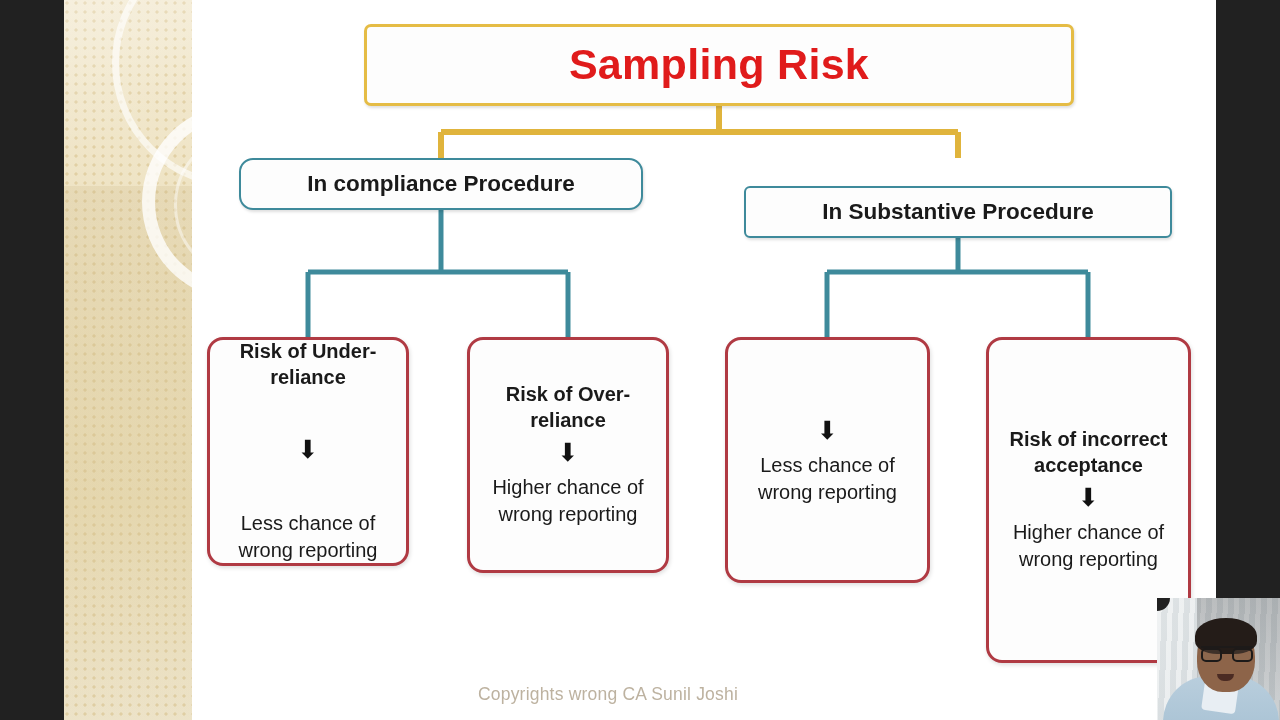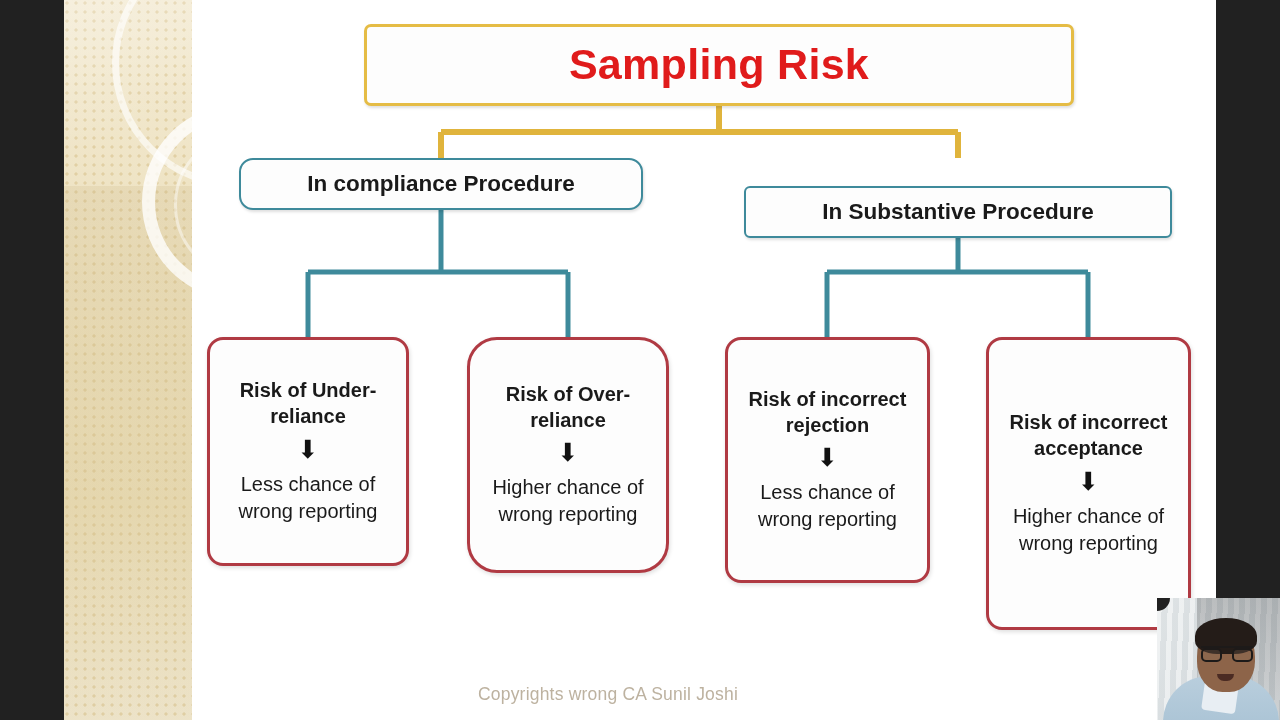"Risk of Under-reliance" .node-leaf.l0 { gap: none -> 39px }
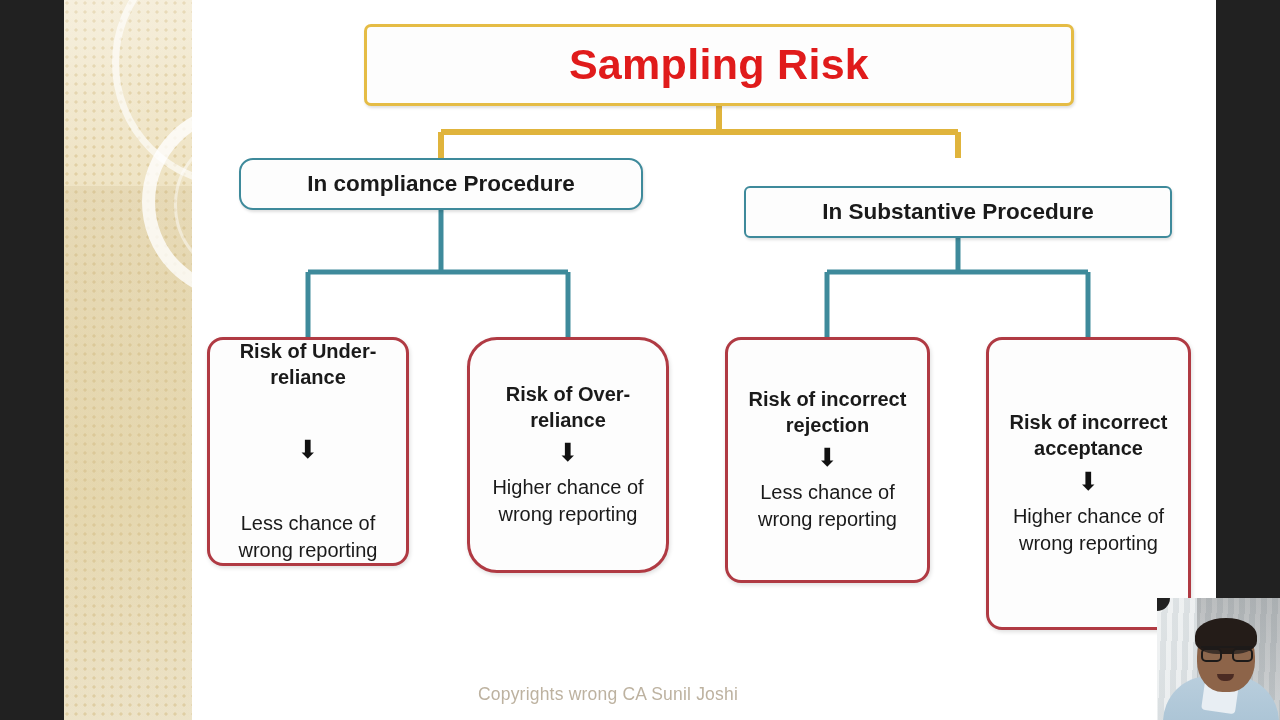"Risk of Over-reliance" .node-leaf.l1 { border-radius: 30px -> none }
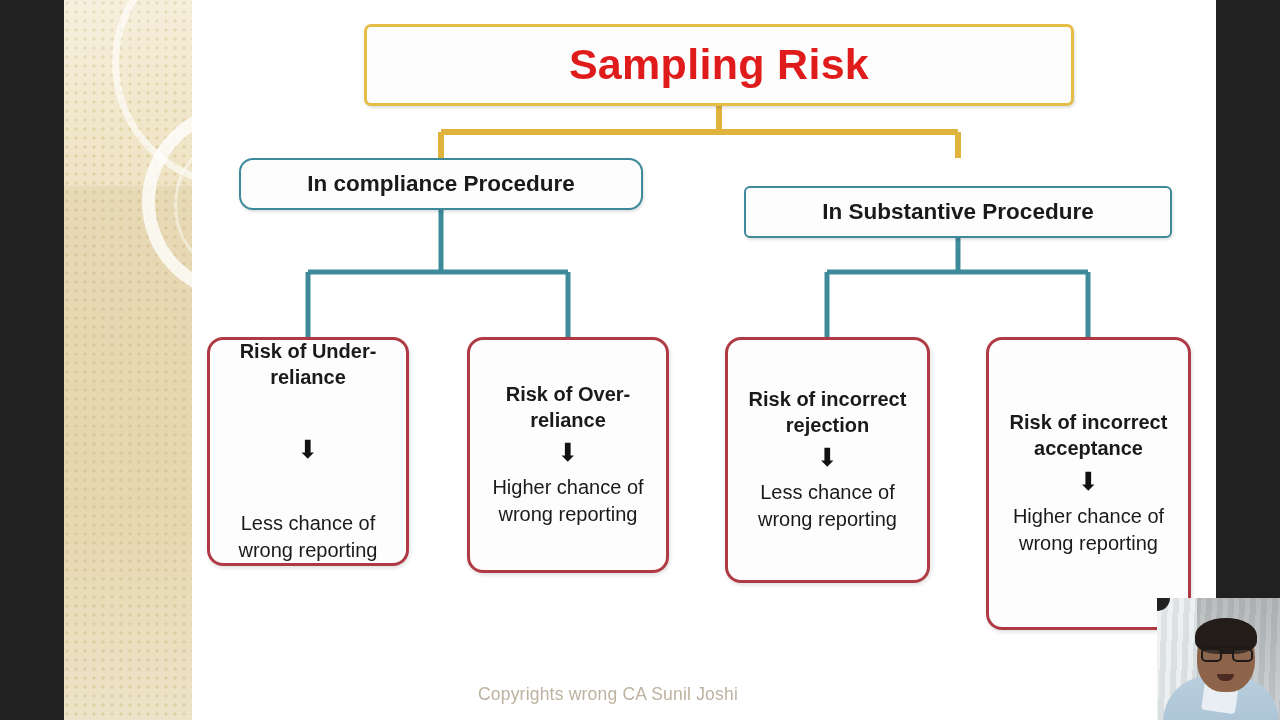"Risk of incorrect rejection" div.leaf-head { html: <div>Risk of incorrect rejection</div> -> none }
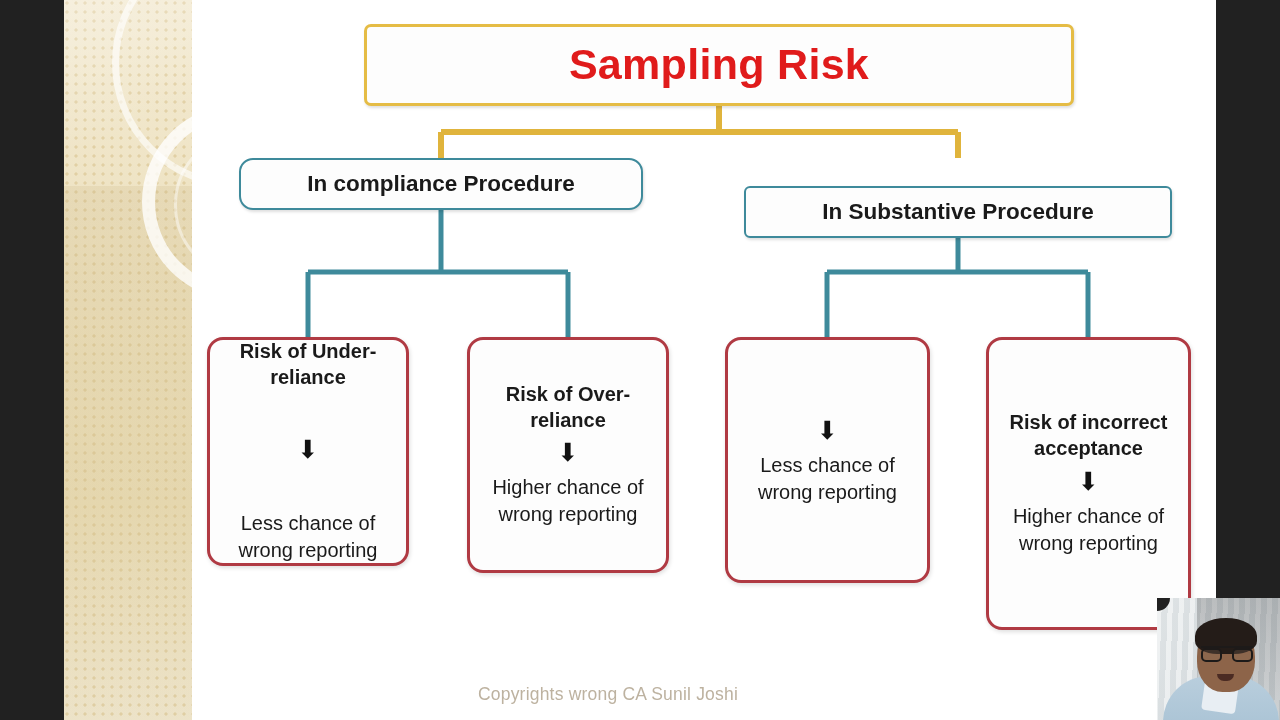"Risk of incorrect acceptance" .node-leaf.l3 { height: 293px -> 326px }
